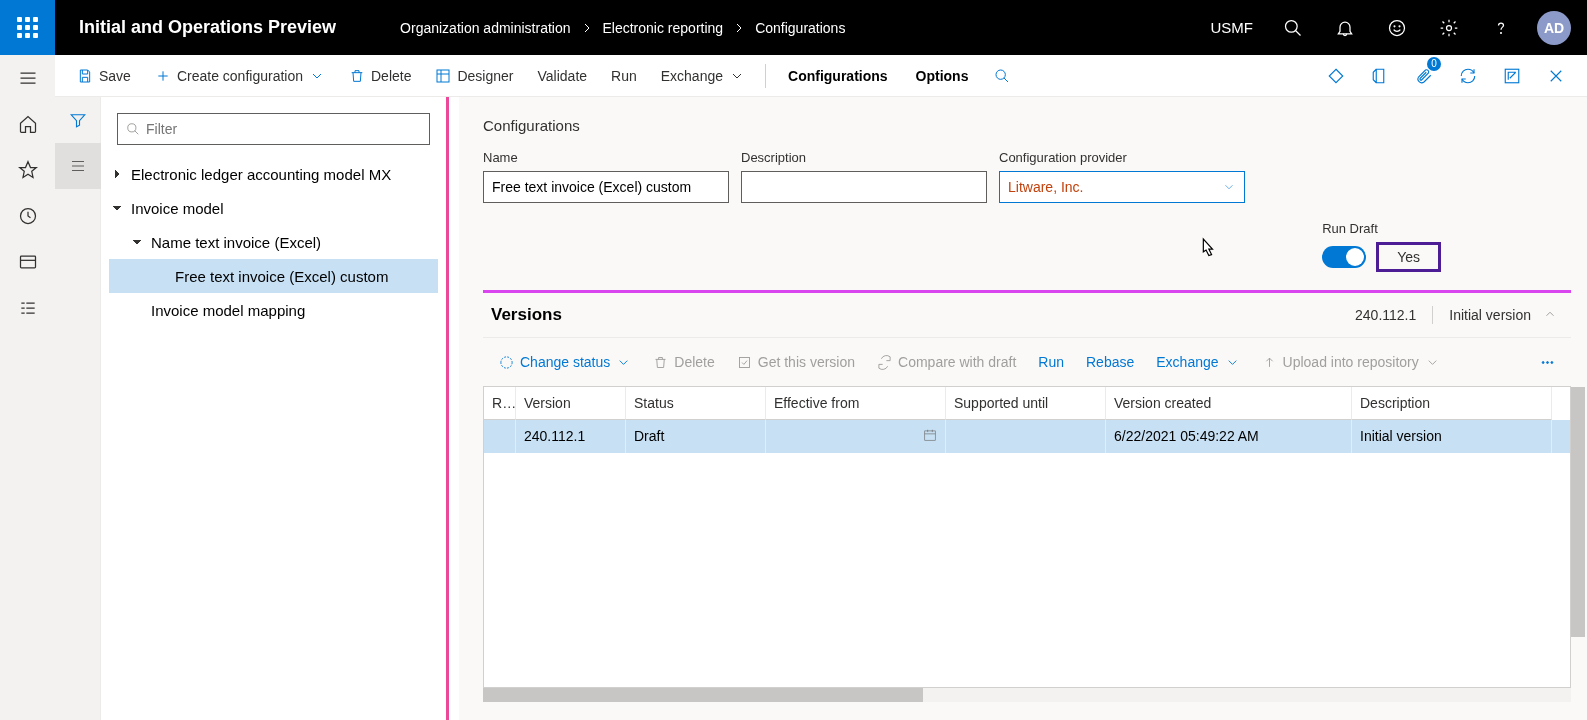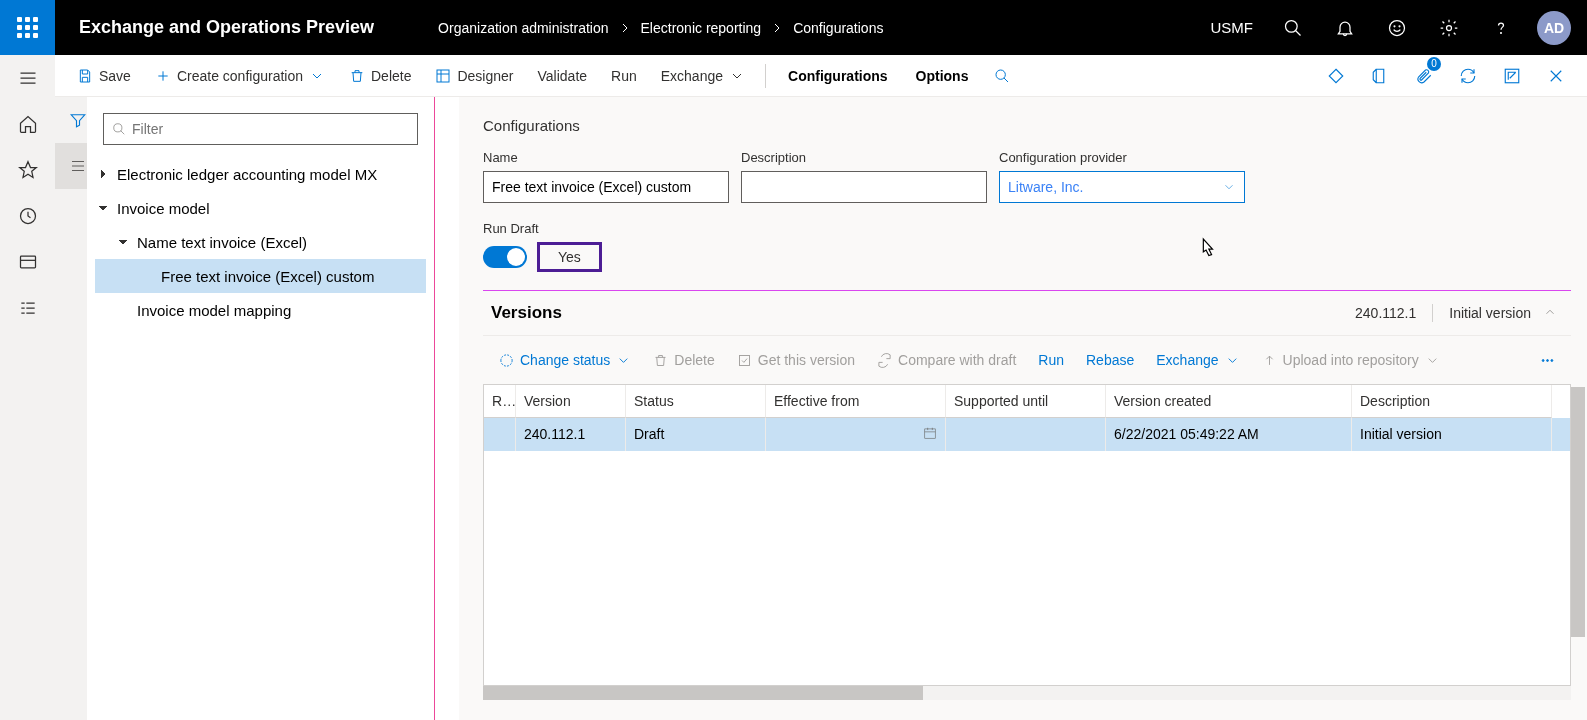"Exchange and Operations Preview" div.app-title { text: Exchange -> Initial }
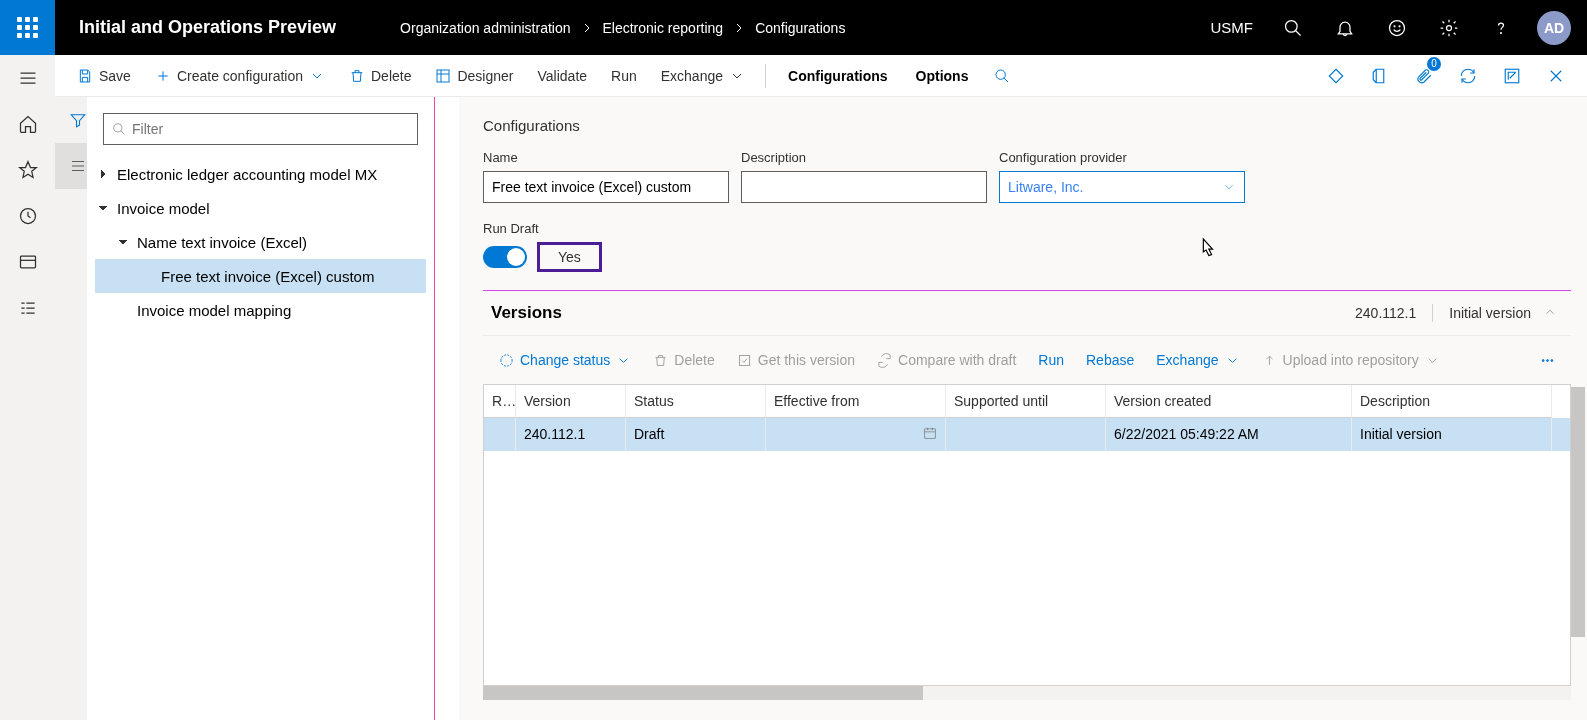"Filter" .tree-panel { border-right: 1px solid #ec4899 -> 3px solid #ec4899; left: 87px -> 101px }
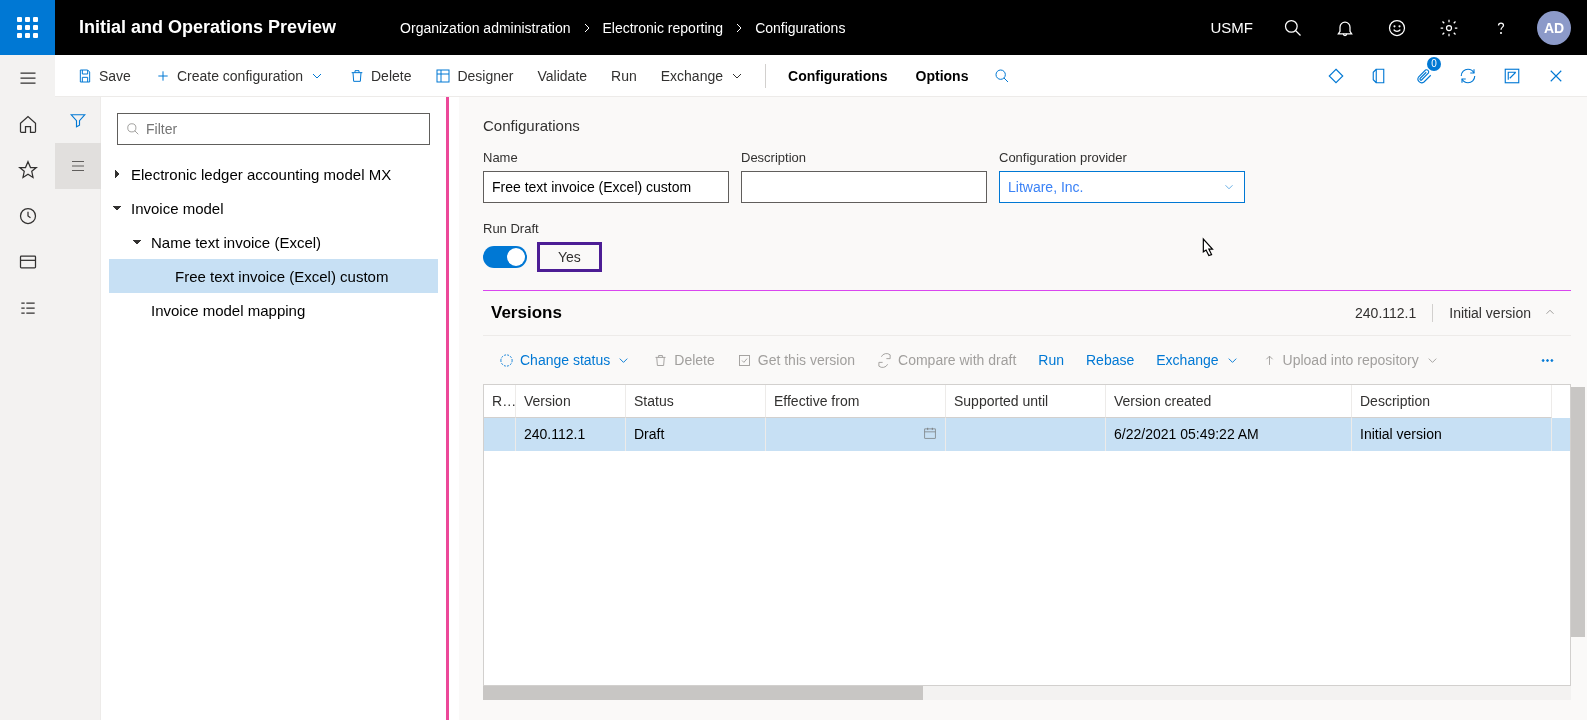"Litware, Inc." .form-field .select { color: #3b82f6 -> #c2410c }
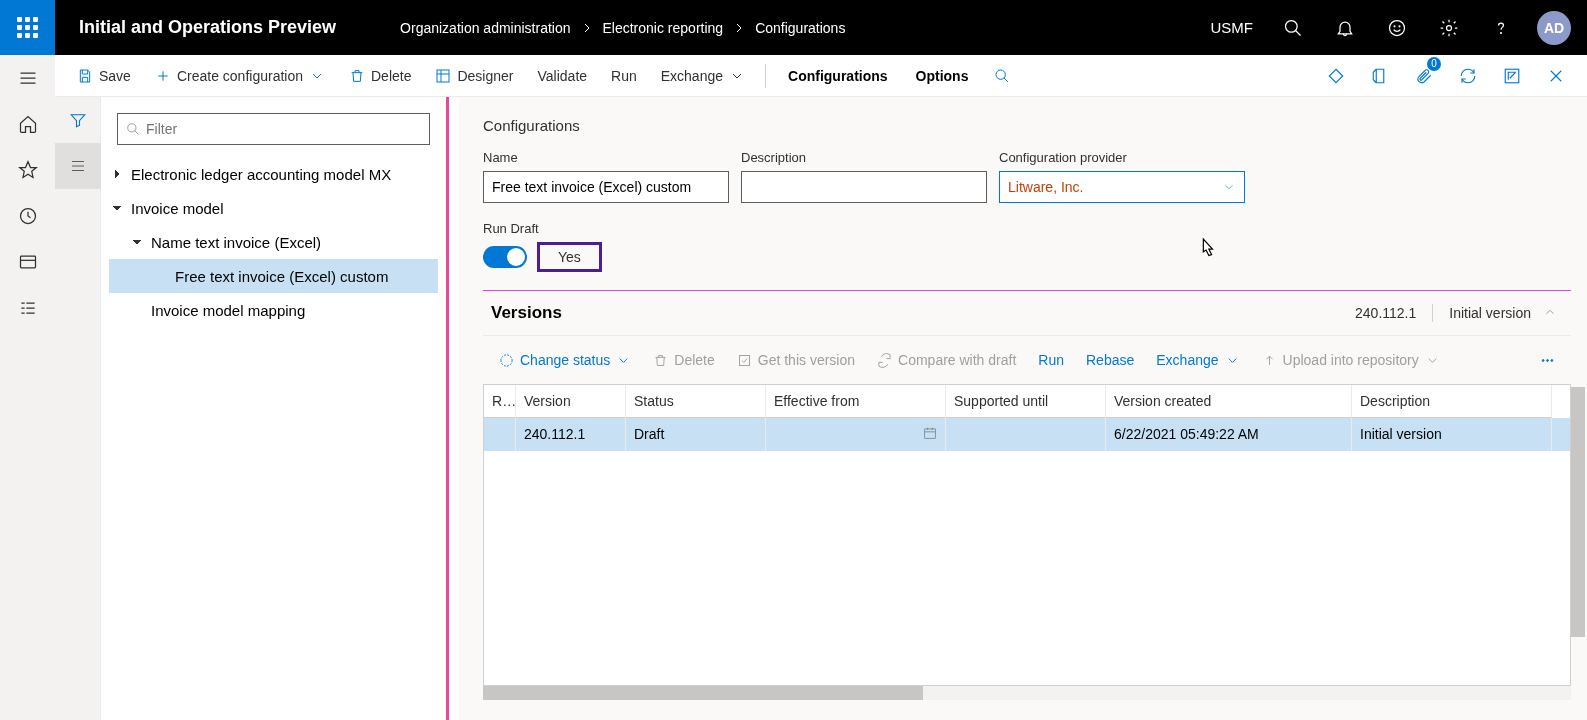"Run Draft" div.form-row { justify-content: flex-start -> flex-end }
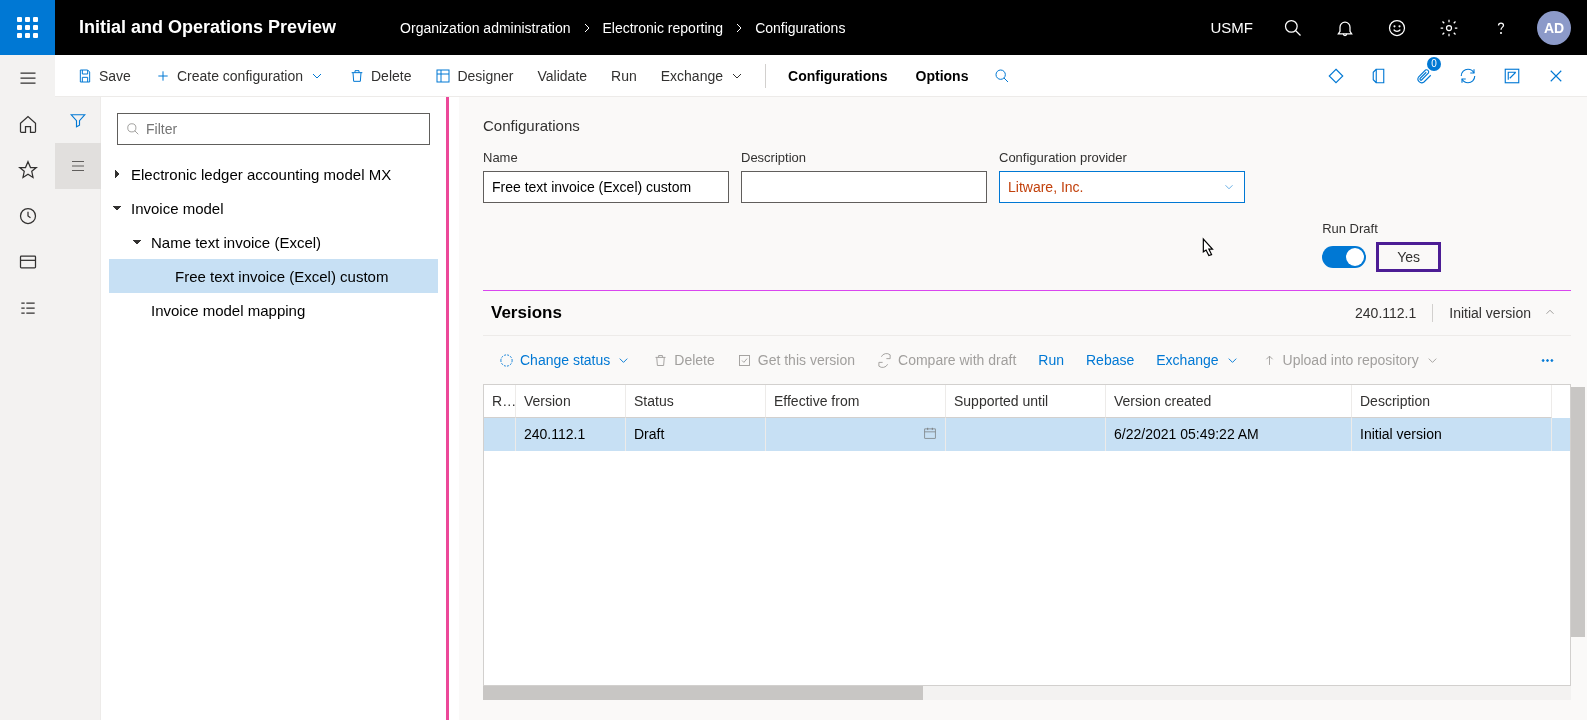"Versions" .versions { border-top: 1px solid #d946ef -> 3px solid #d946ef }
